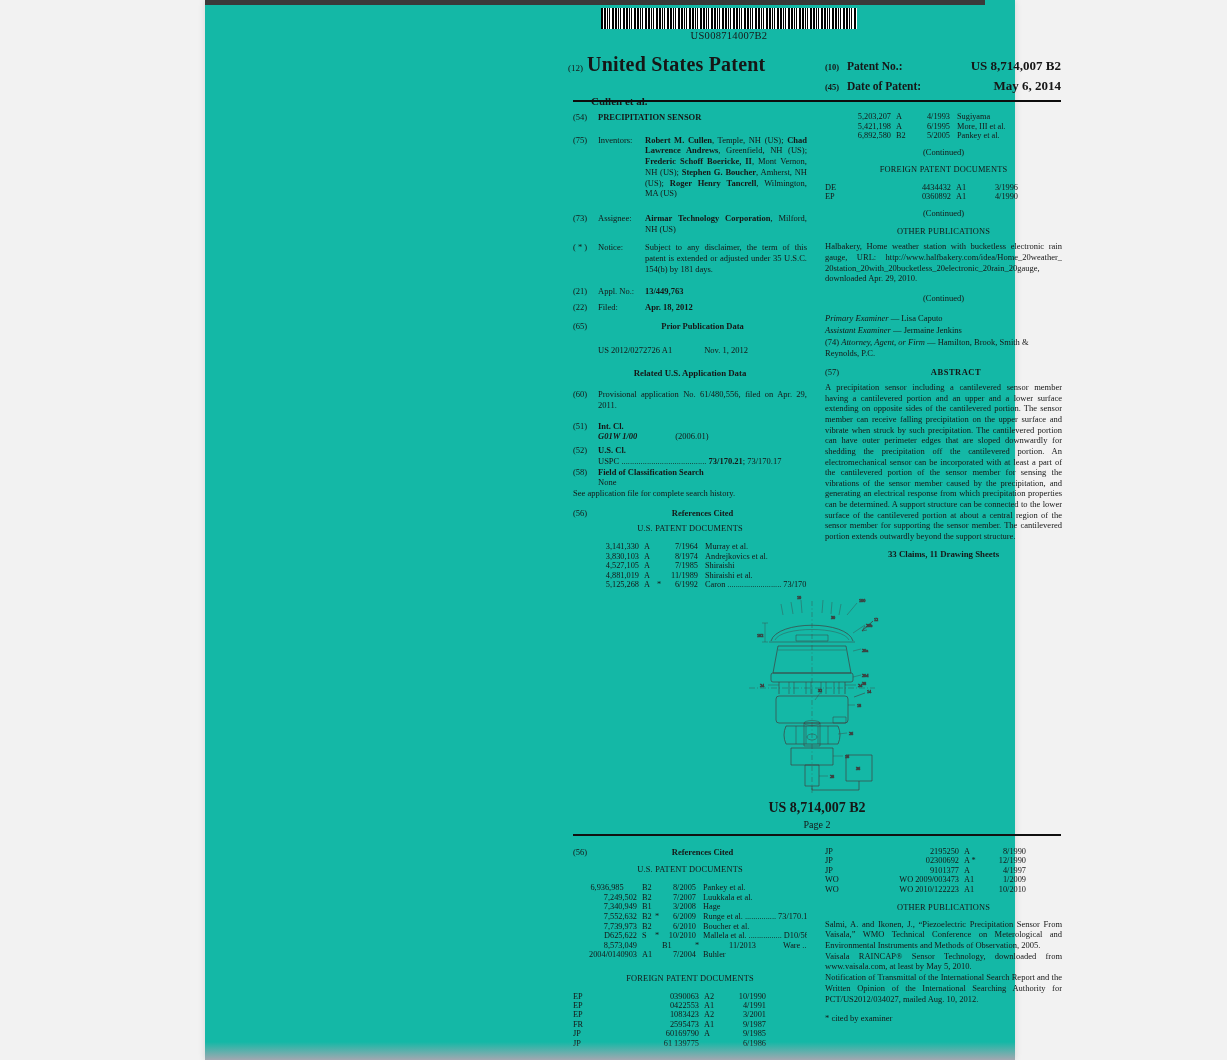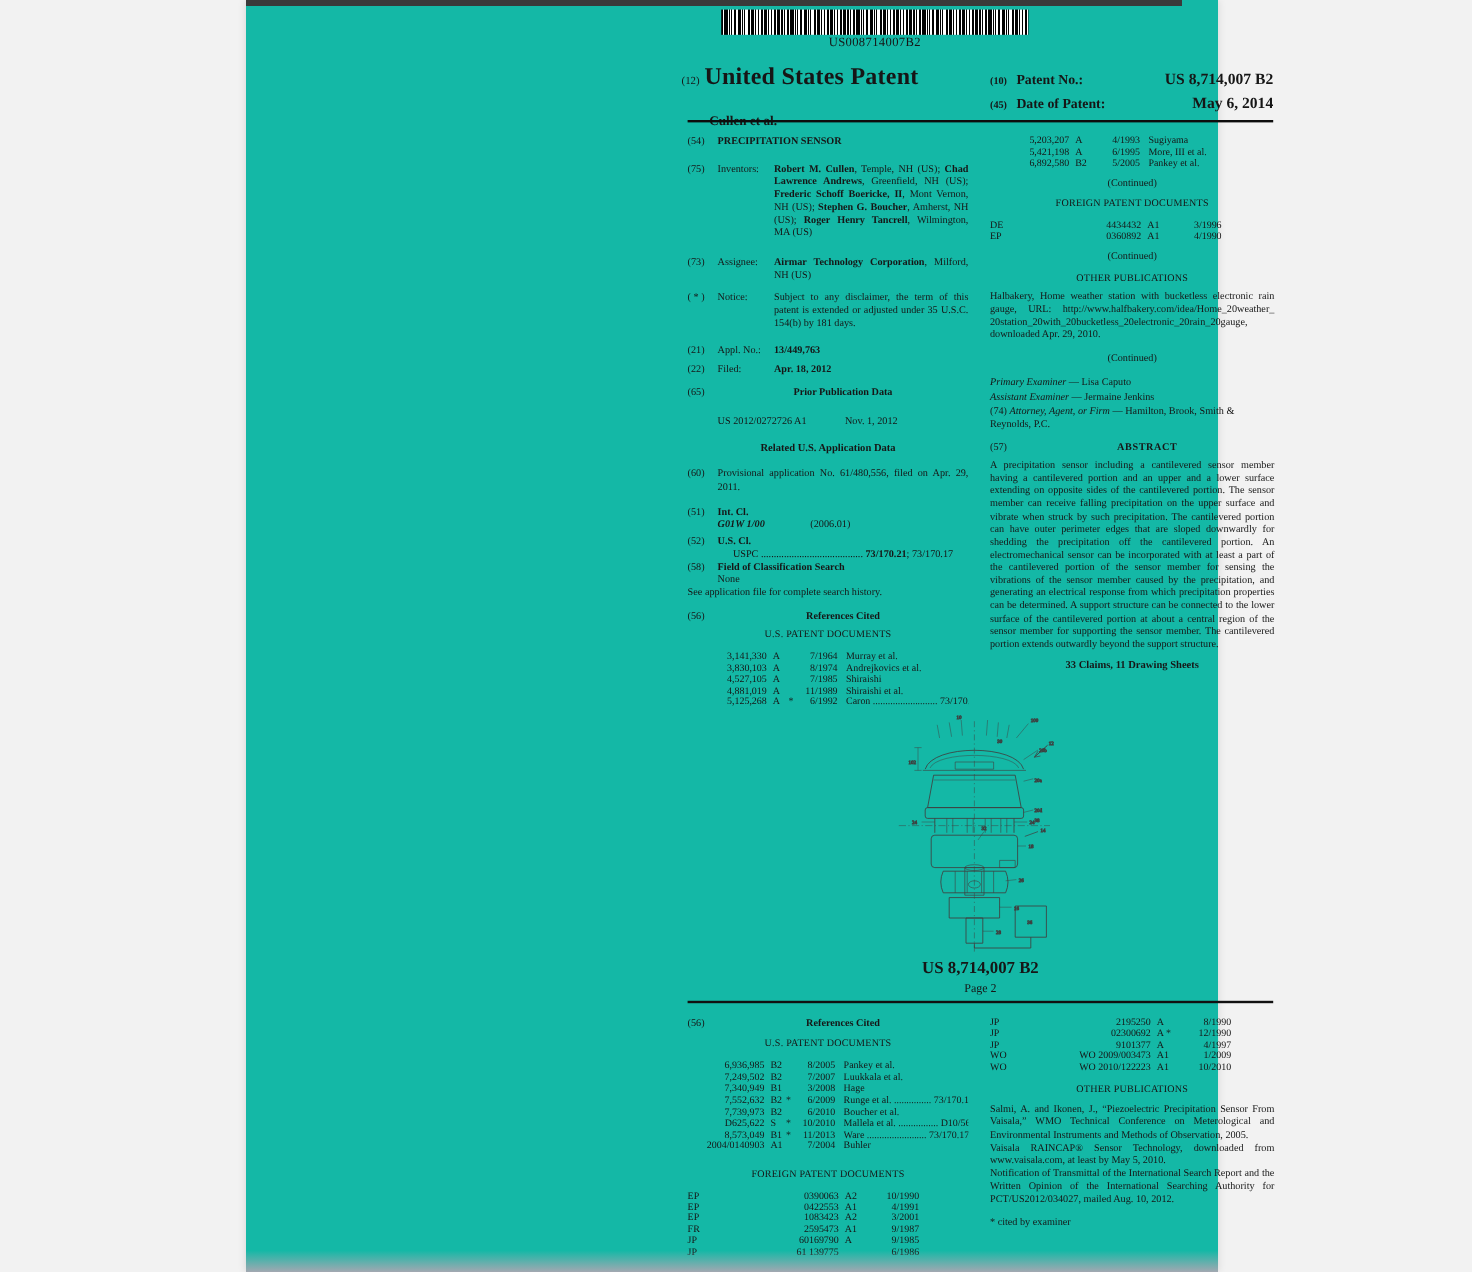"USPC" span.val { text-align: center -> left }
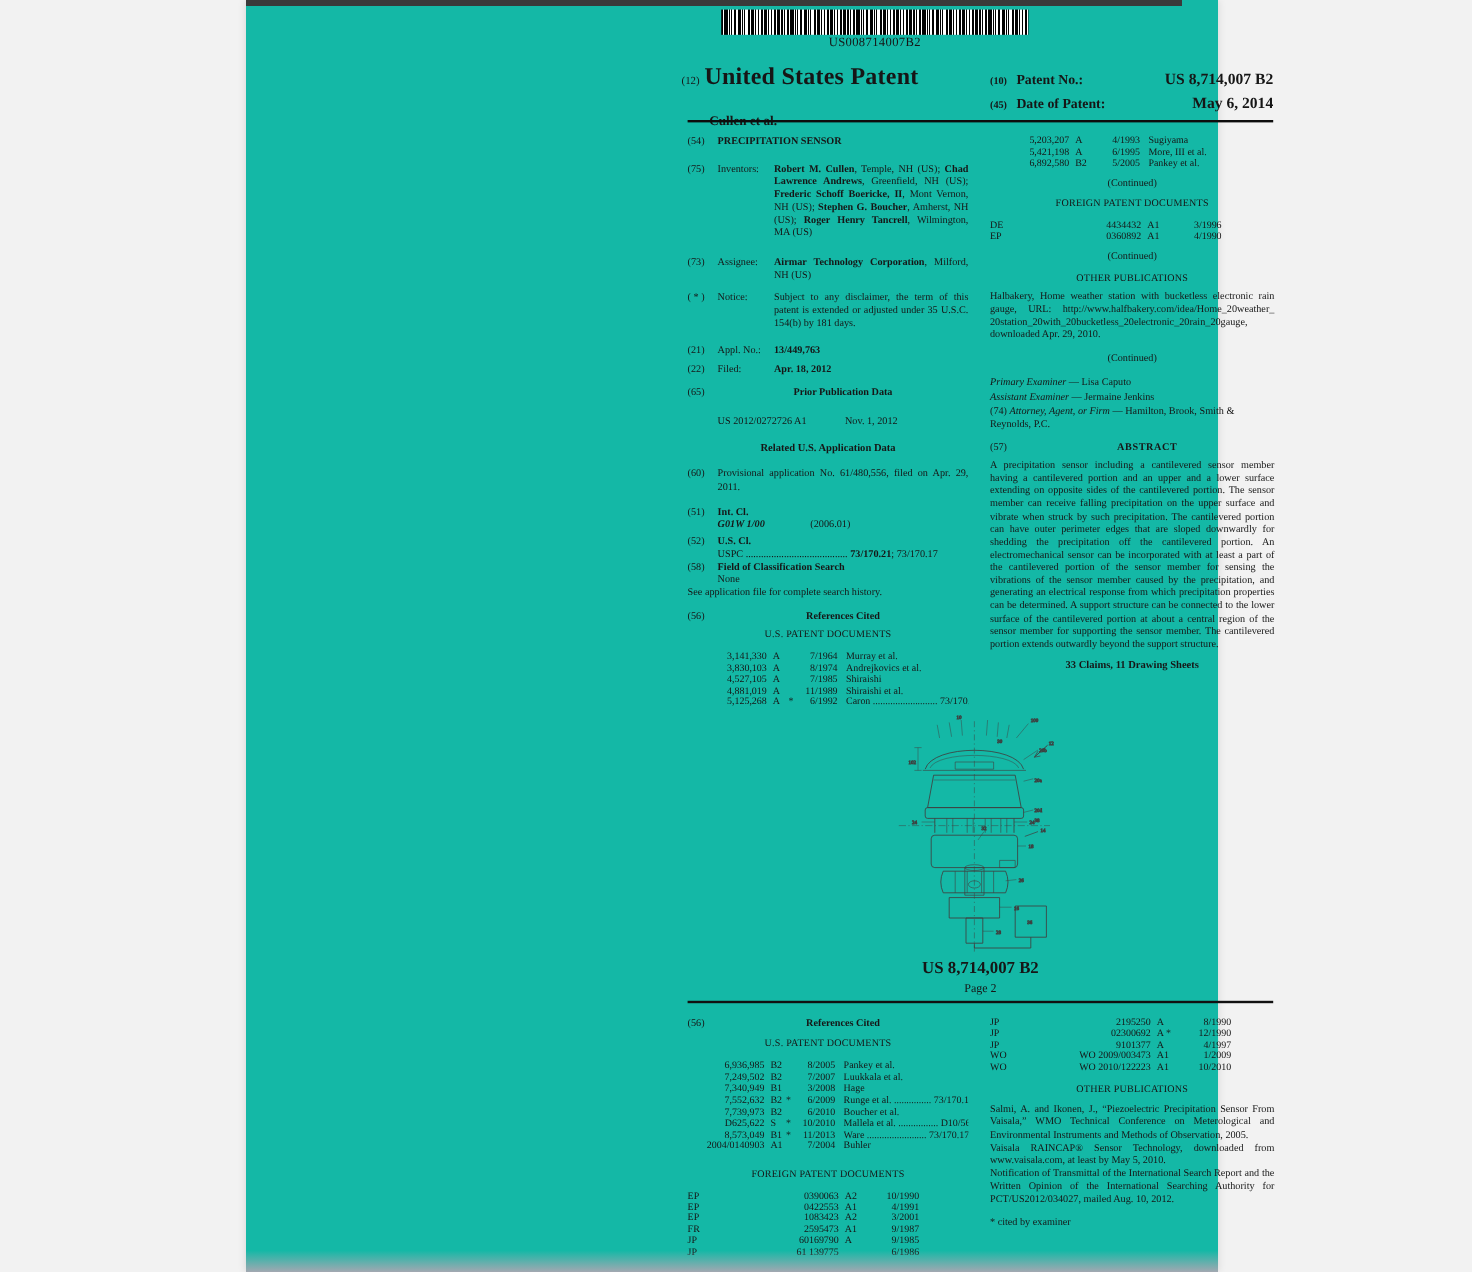"6,936,985" span.rn { text-align: none -> center }
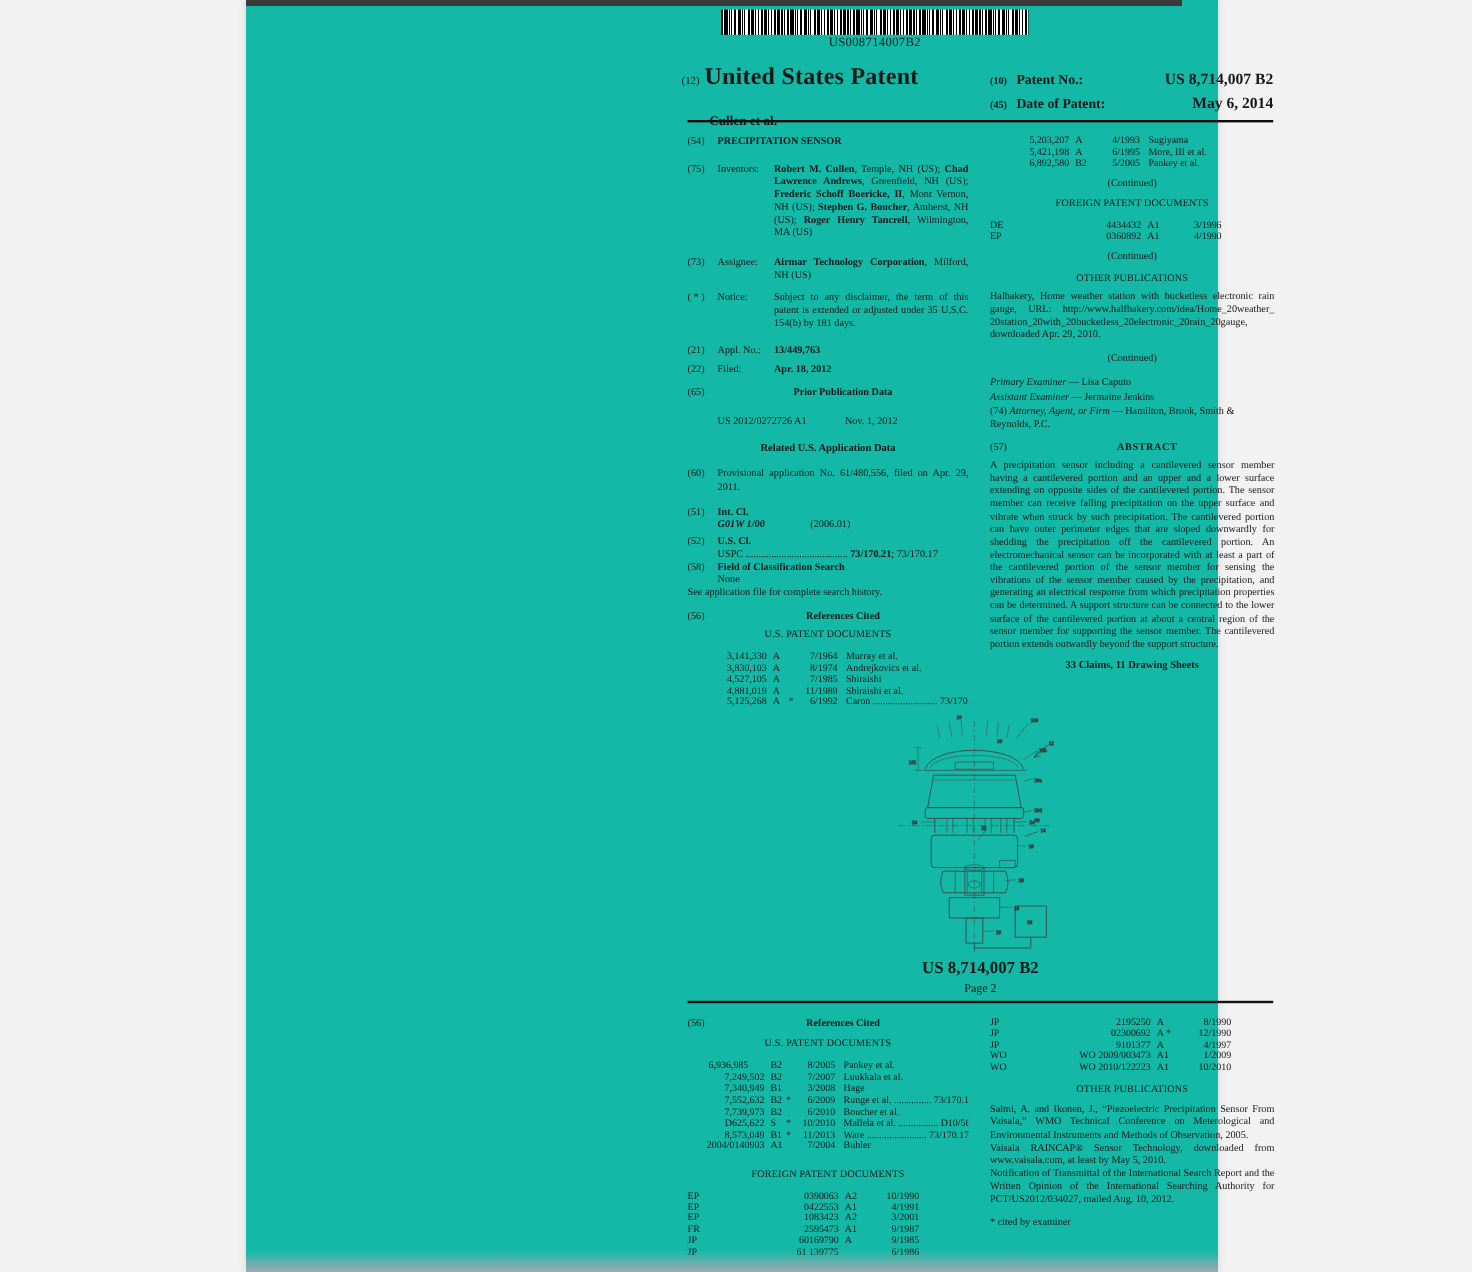"8,573,049" div.usrow { gap: none -> 20px }
